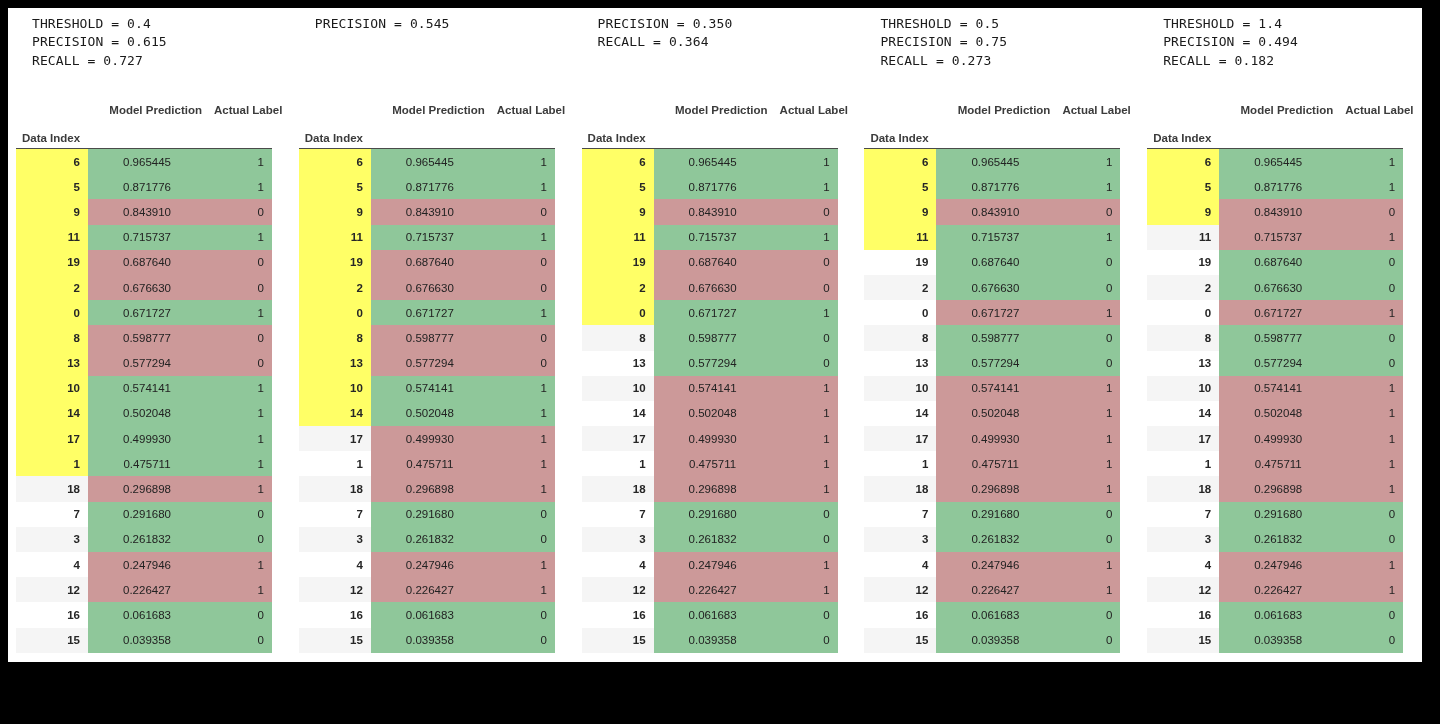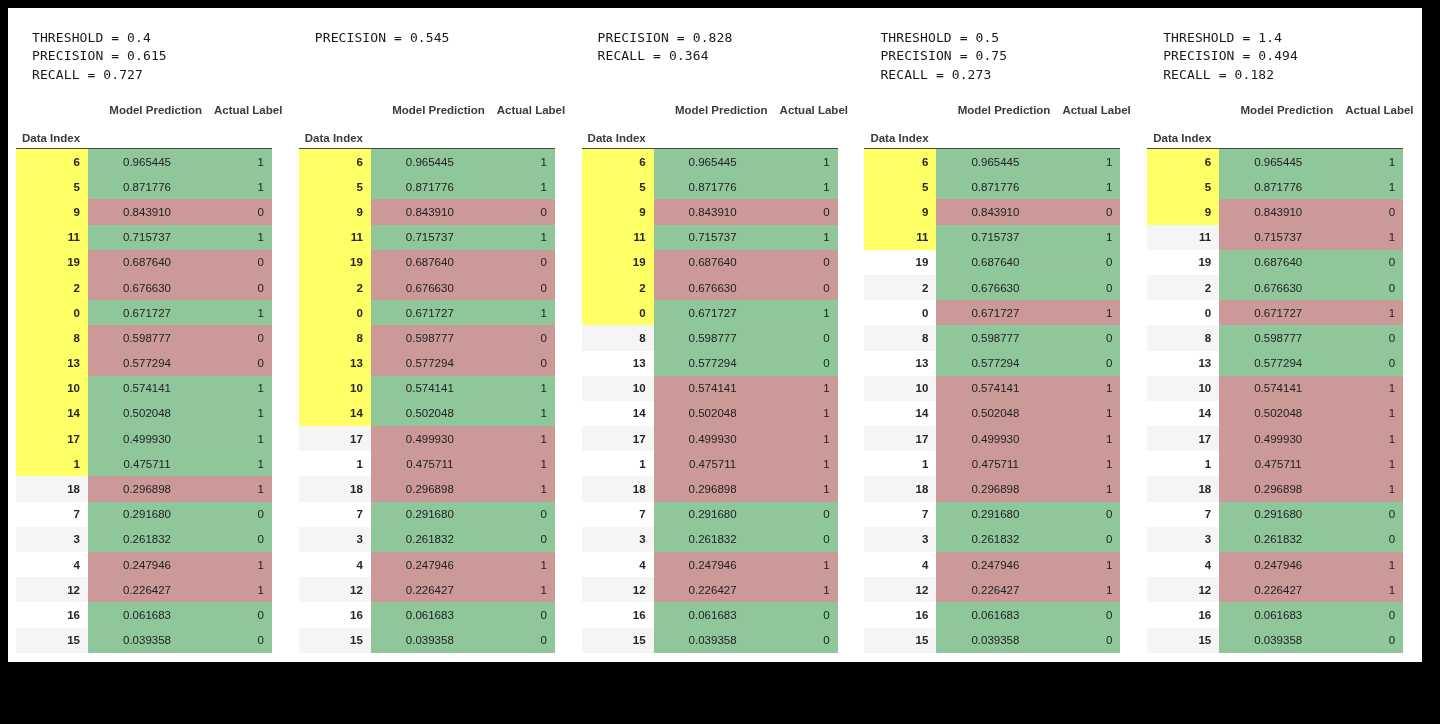"THRESHOLD = 0.4" .metrics { padding-top: 21px -> 7px }
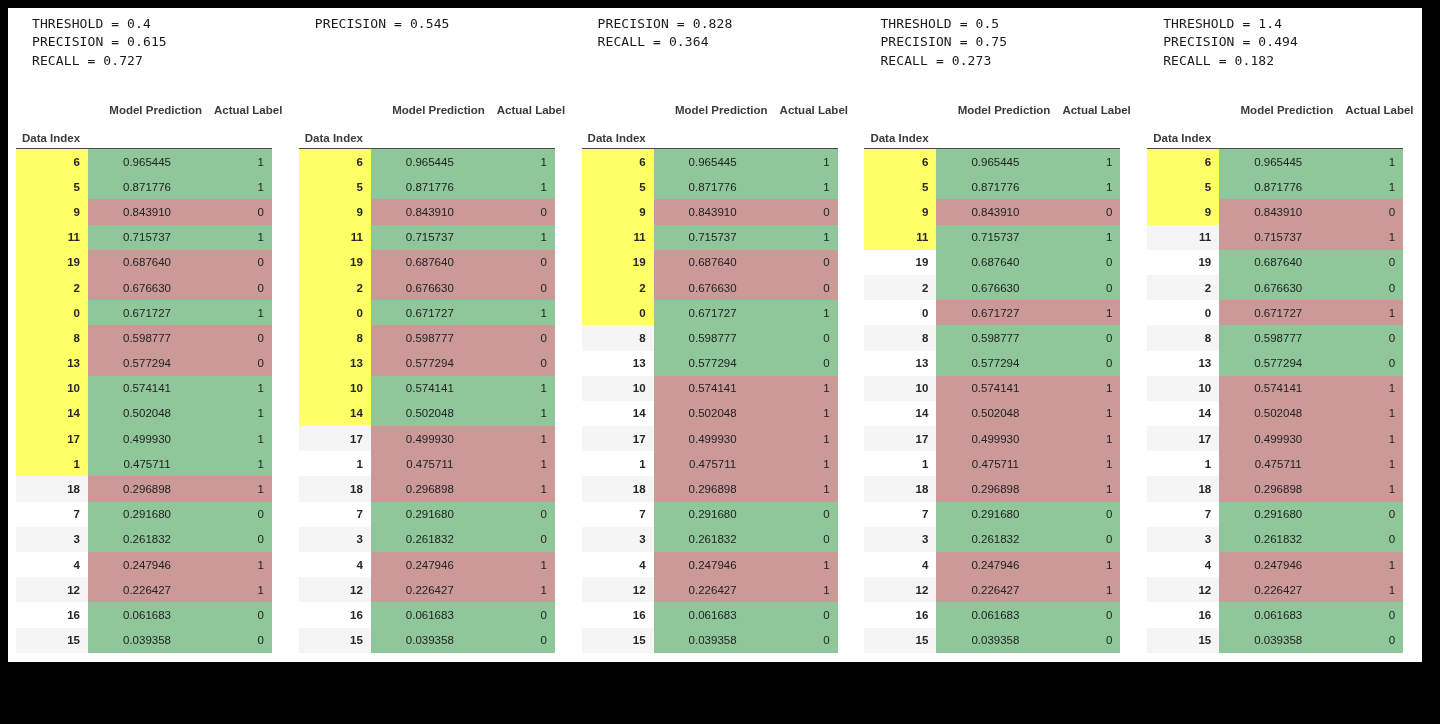"PRECISION = 0.828" span.mline { text: 0.828 -> 0.350 }
